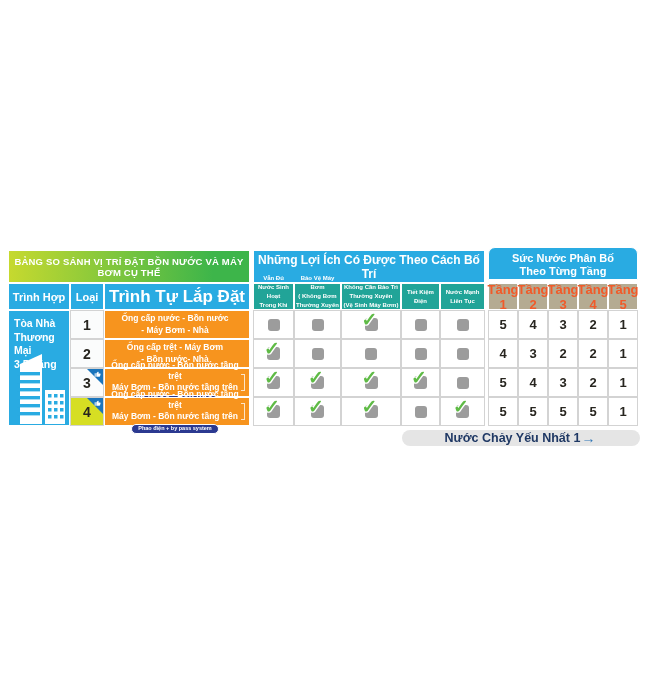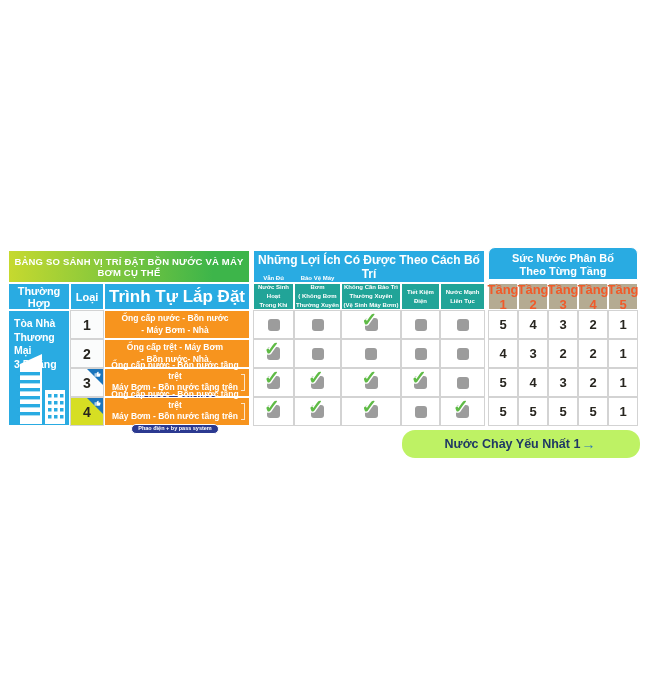"Thường Hợp" div.cell { text: Thường -> Trình }
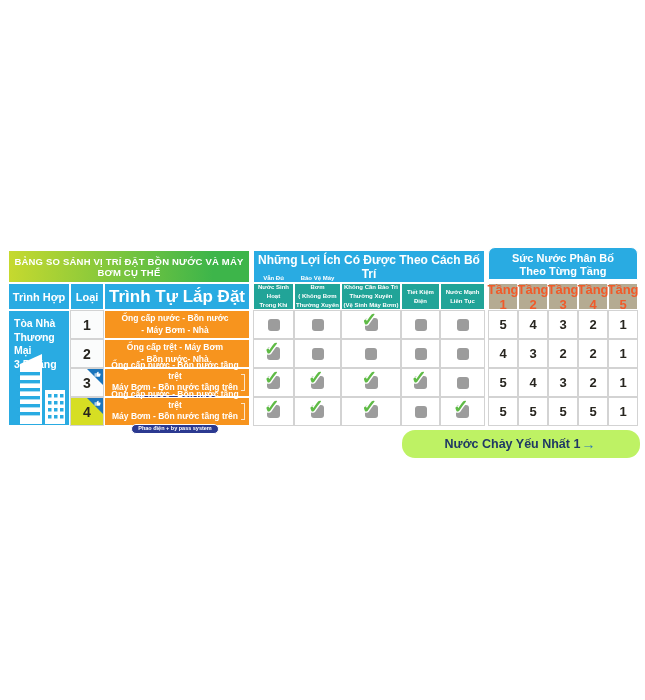"Nước Chảy Yếu Nhất 1" .banner { background: #bef264 -> #e5e5e5; height: 28px -> 16px }
